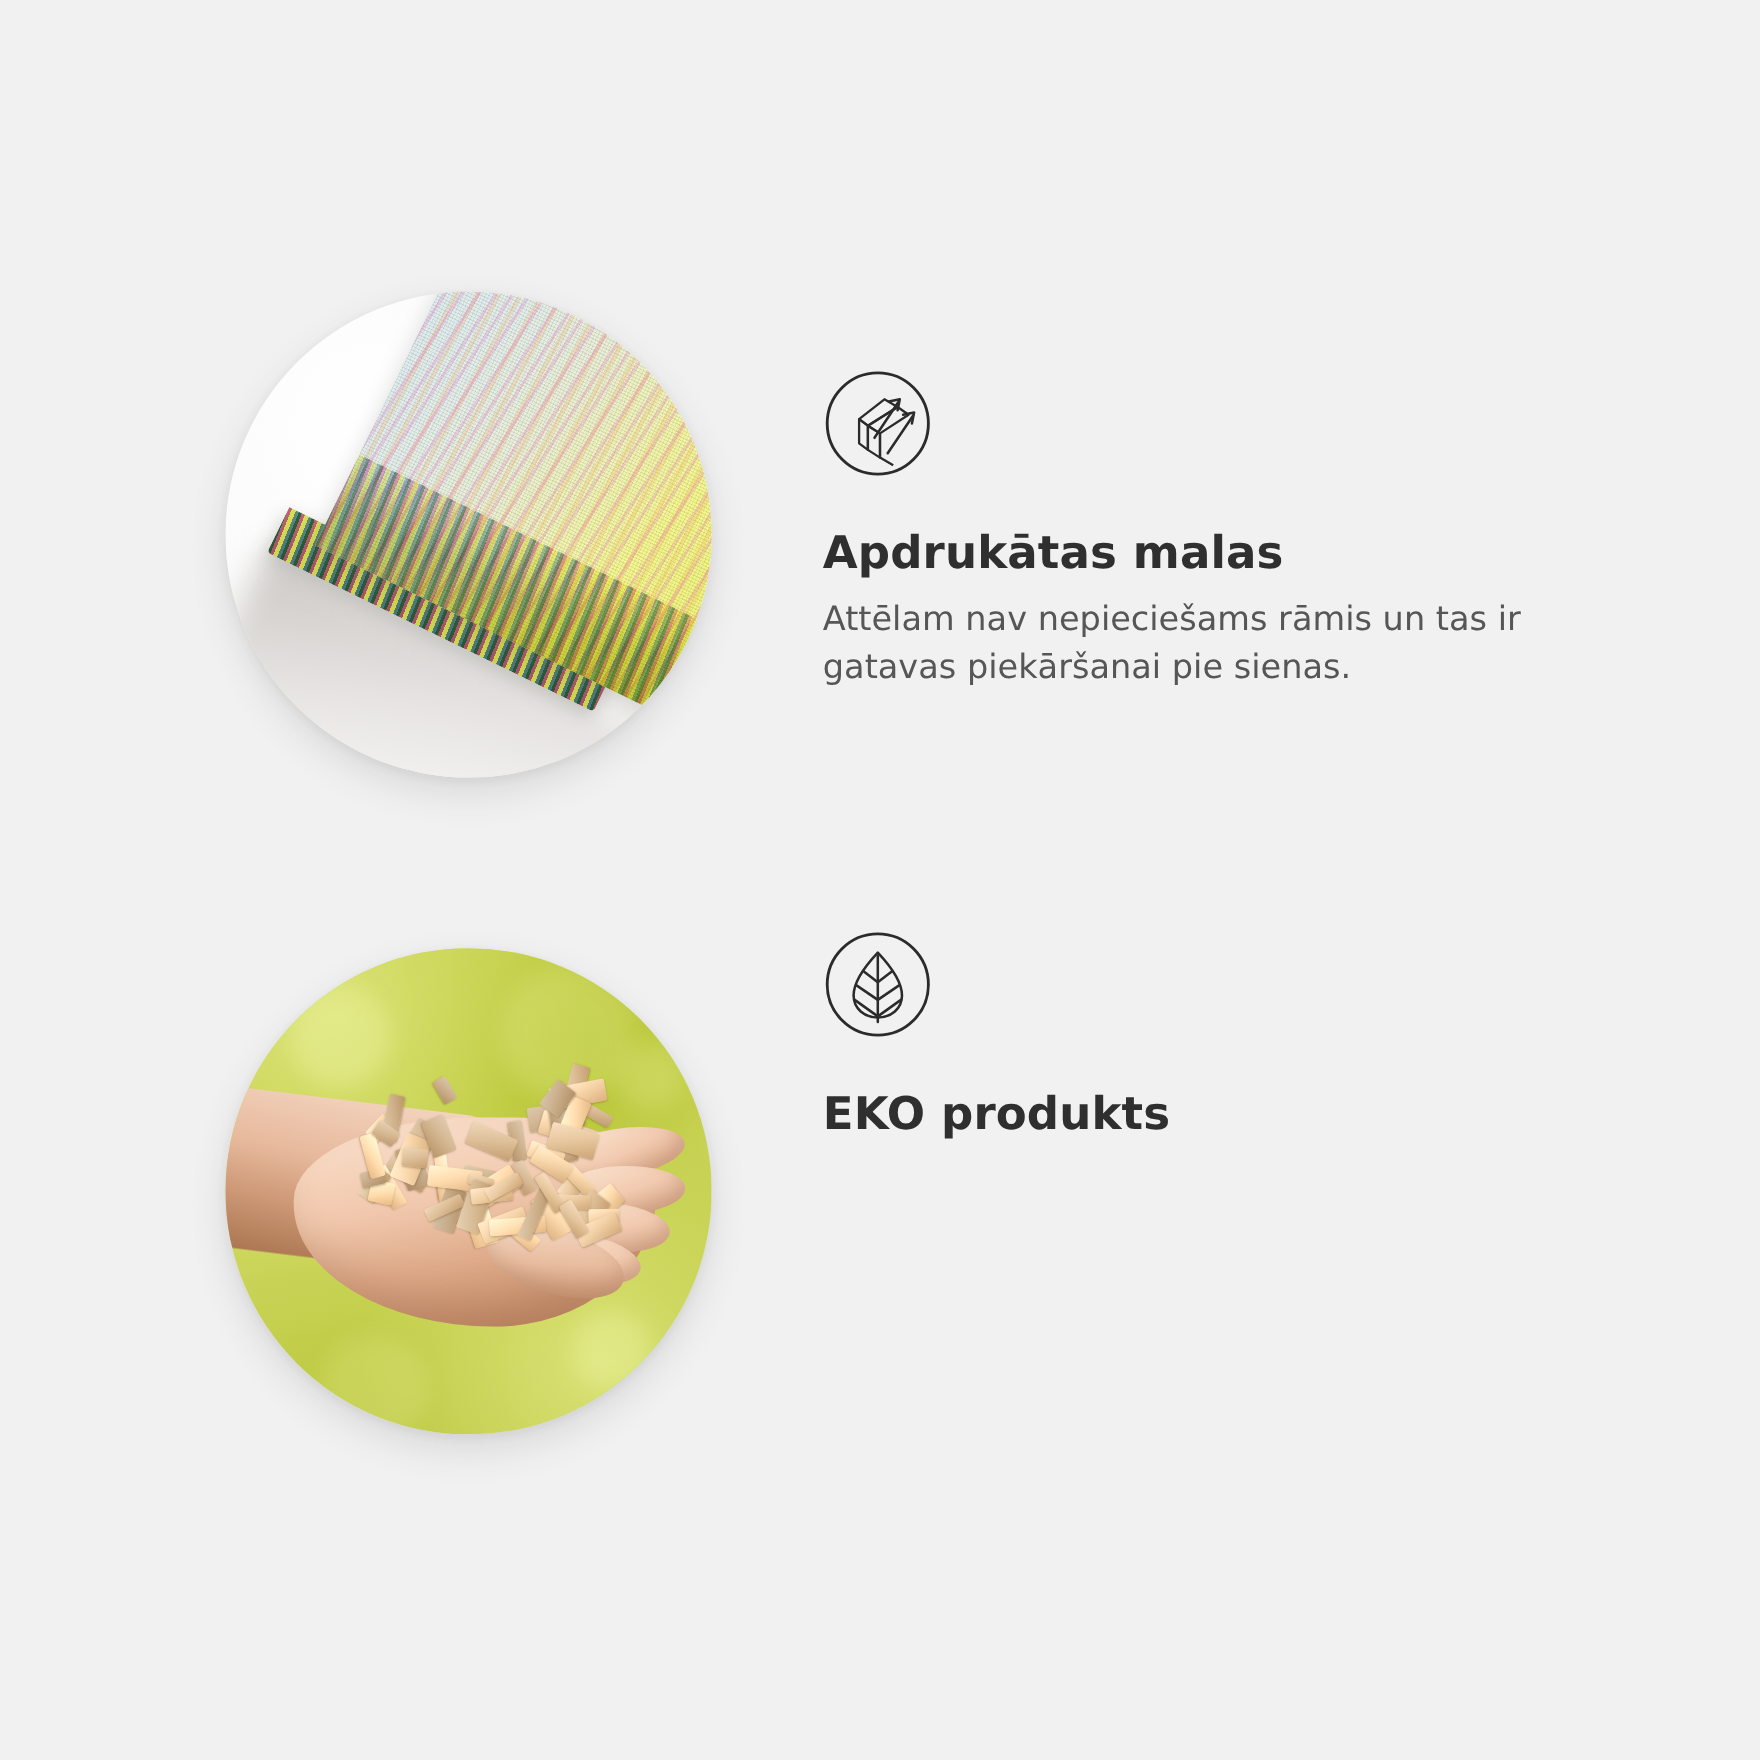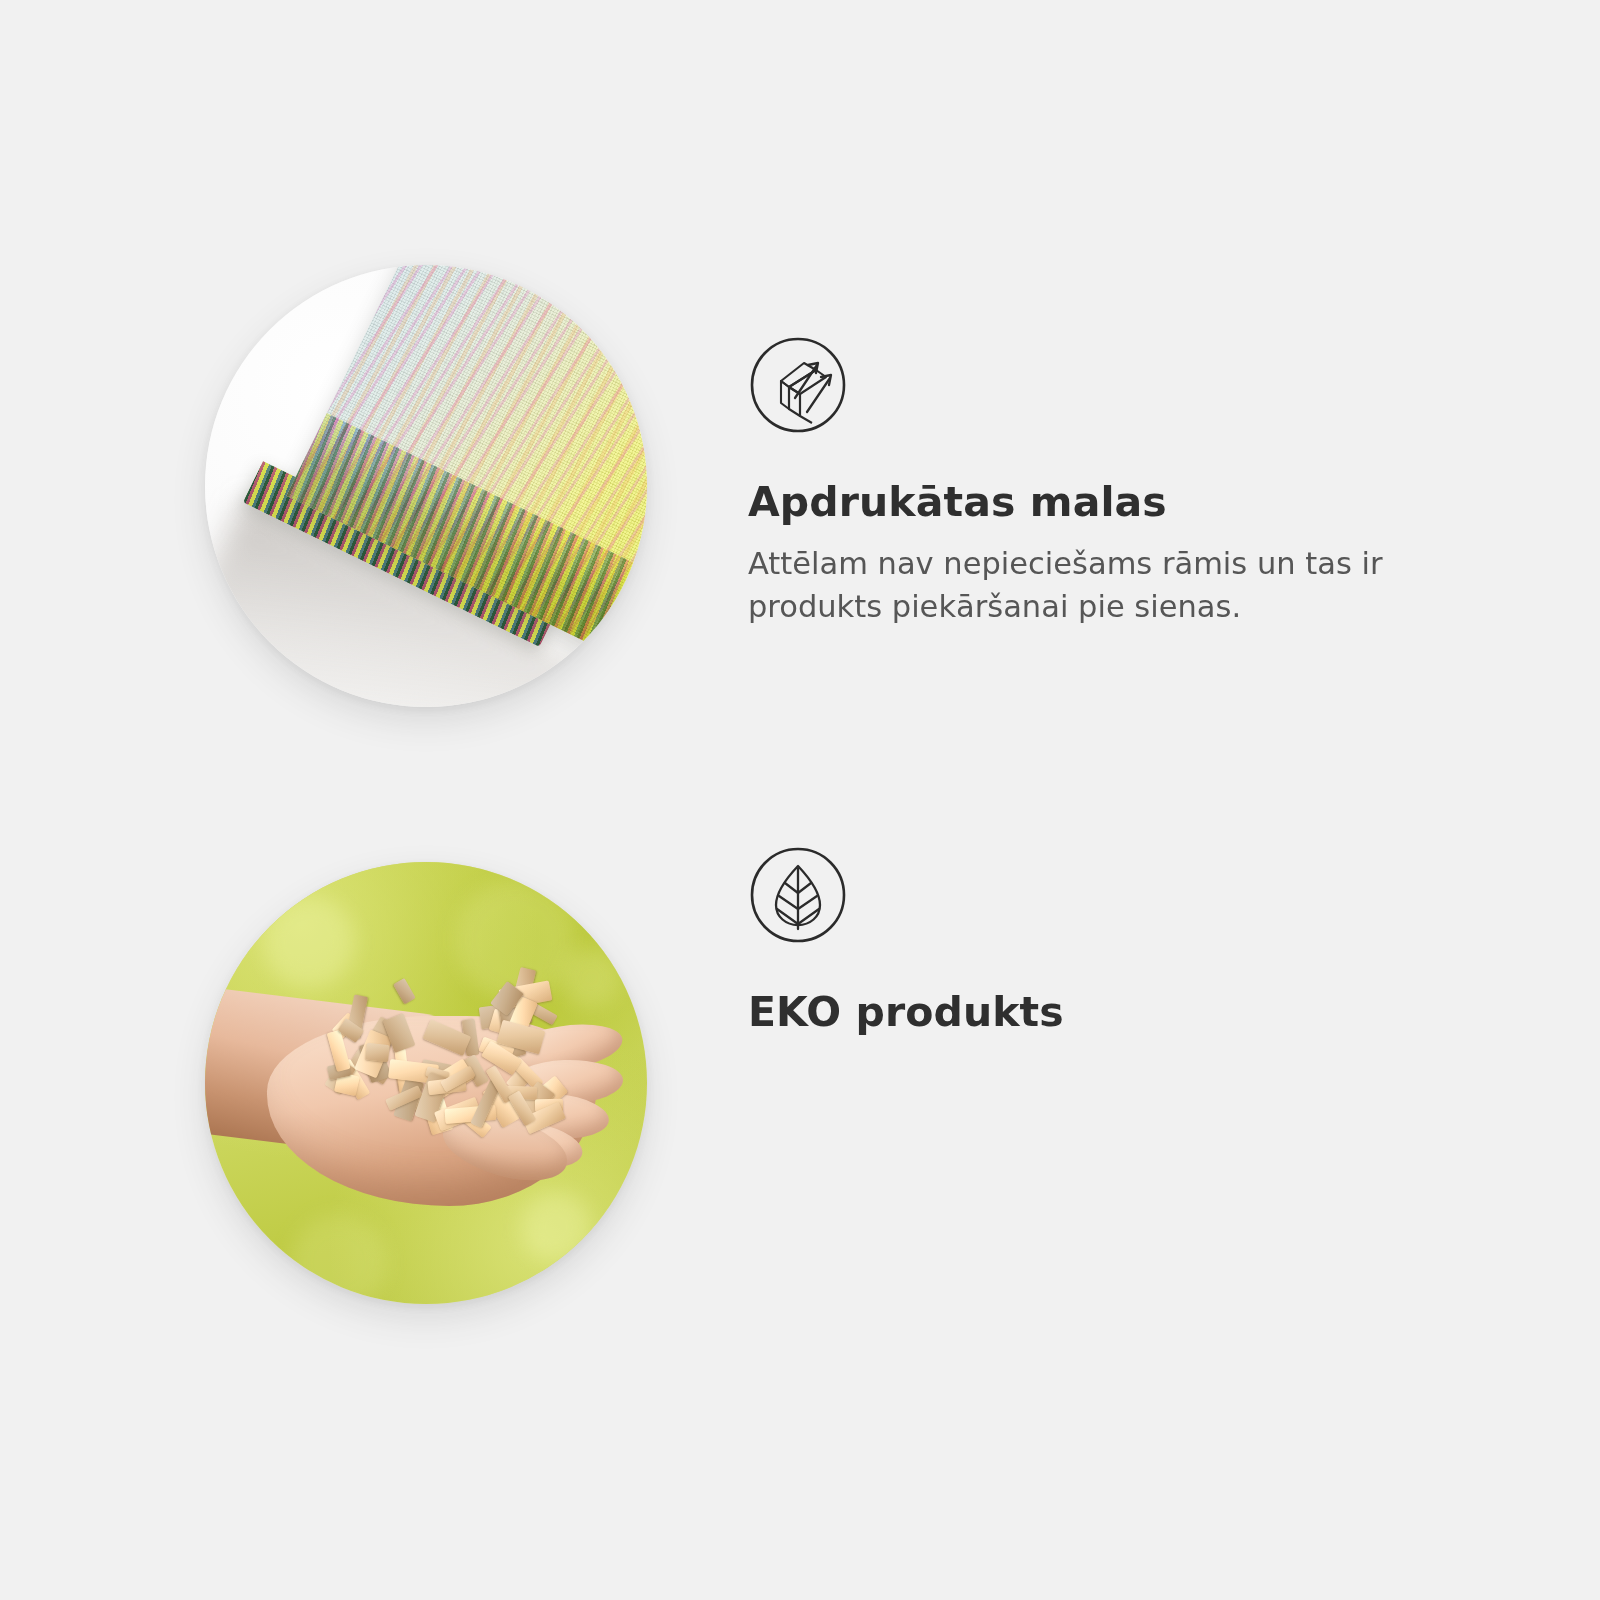"Attēlam nav nepieciešams rāmis un" p.feature-desc { text: produkts -> gatavas }
